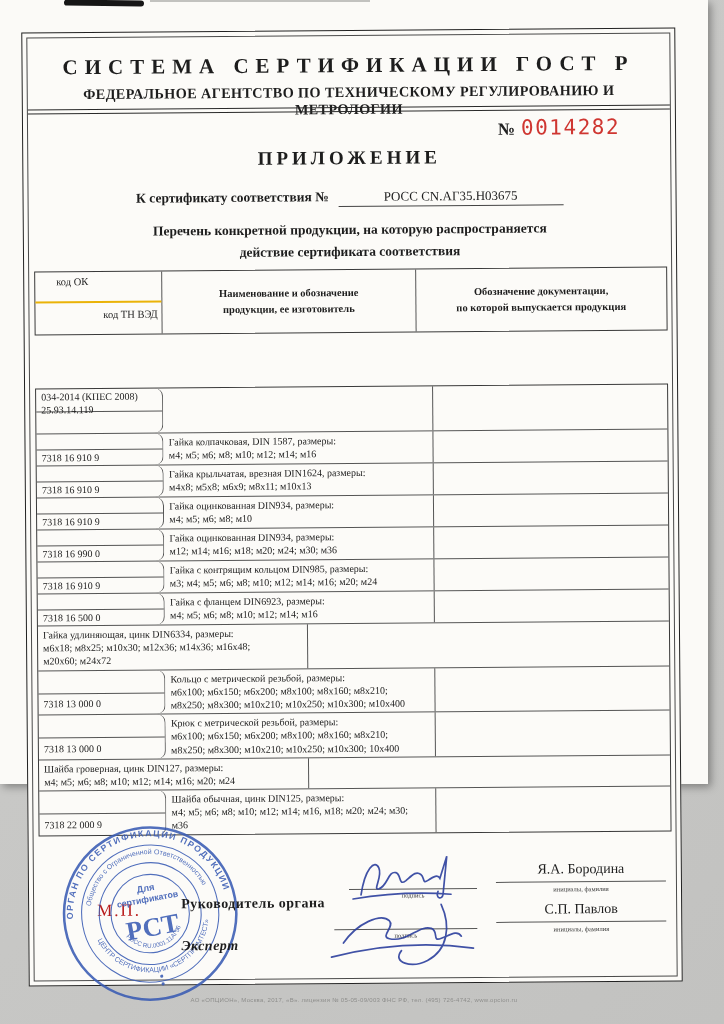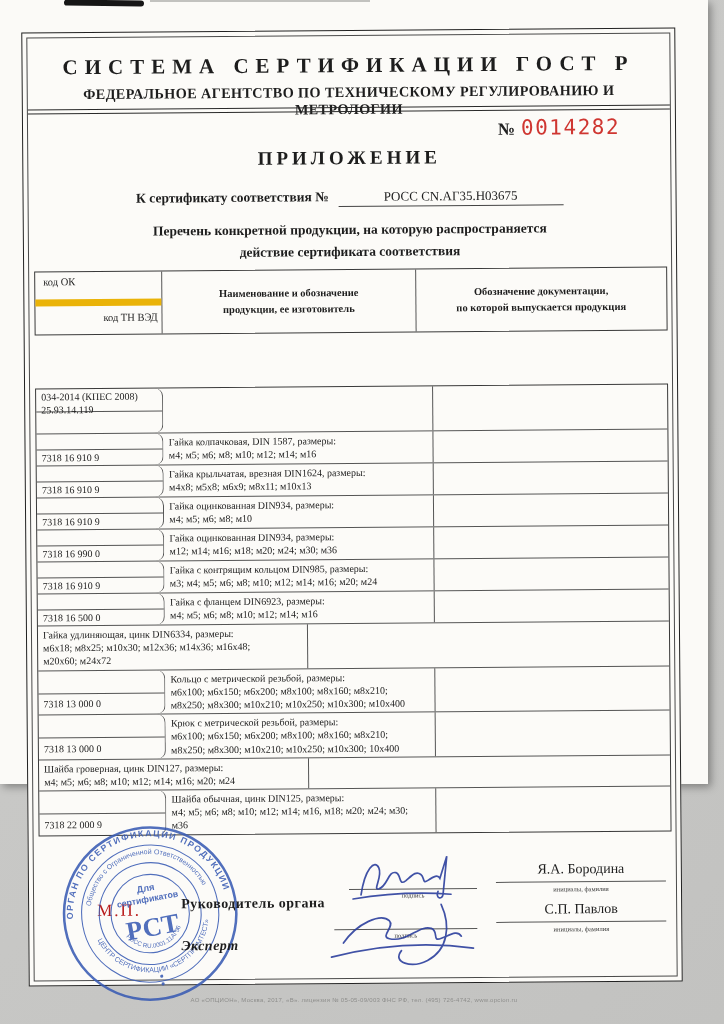"код ОК" .hc1t { border-bottom: 7px solid #eab308 -> 2px solid #eab308; padding: 4px 4px 0 8px -> 4px 4px 0 21px }
